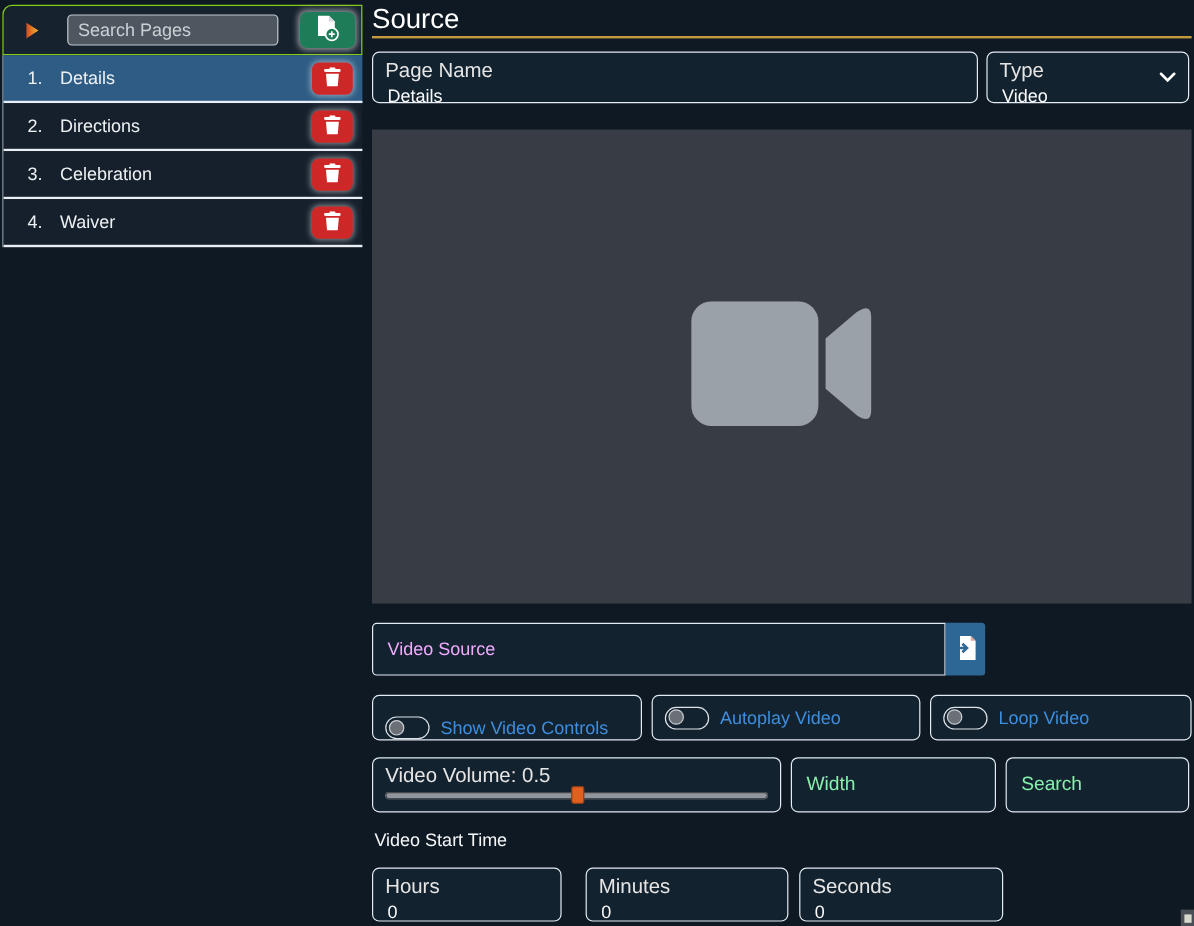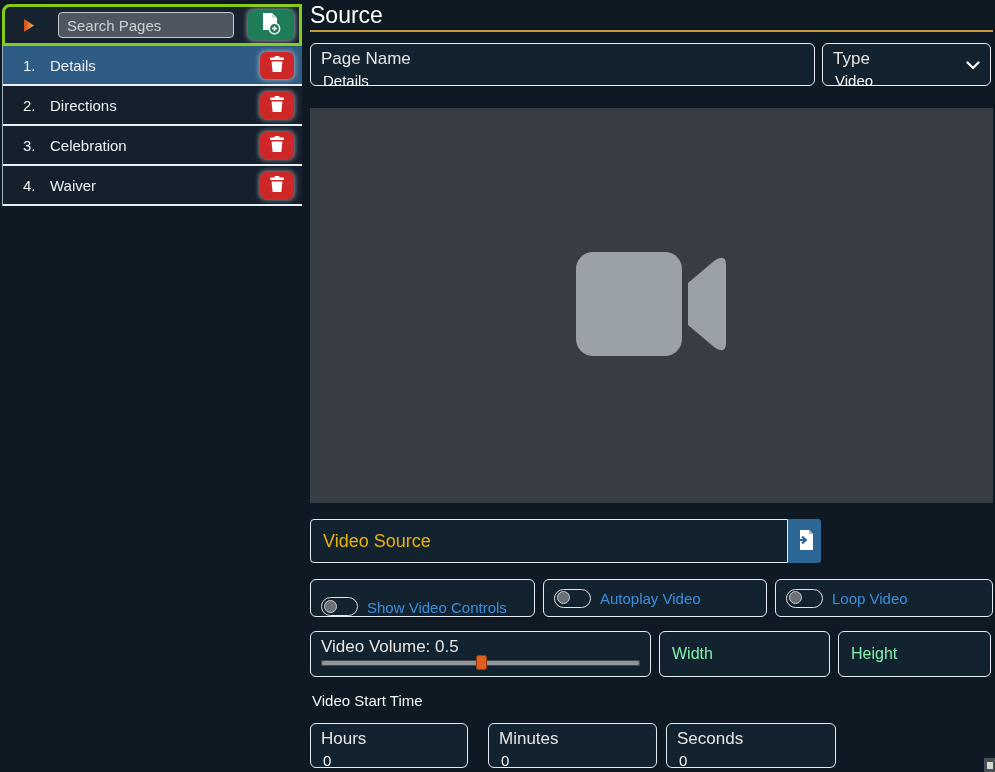"Search Pages" .sb-header { border: 3px solid #84cc16 -> 1px solid #84cc16 }
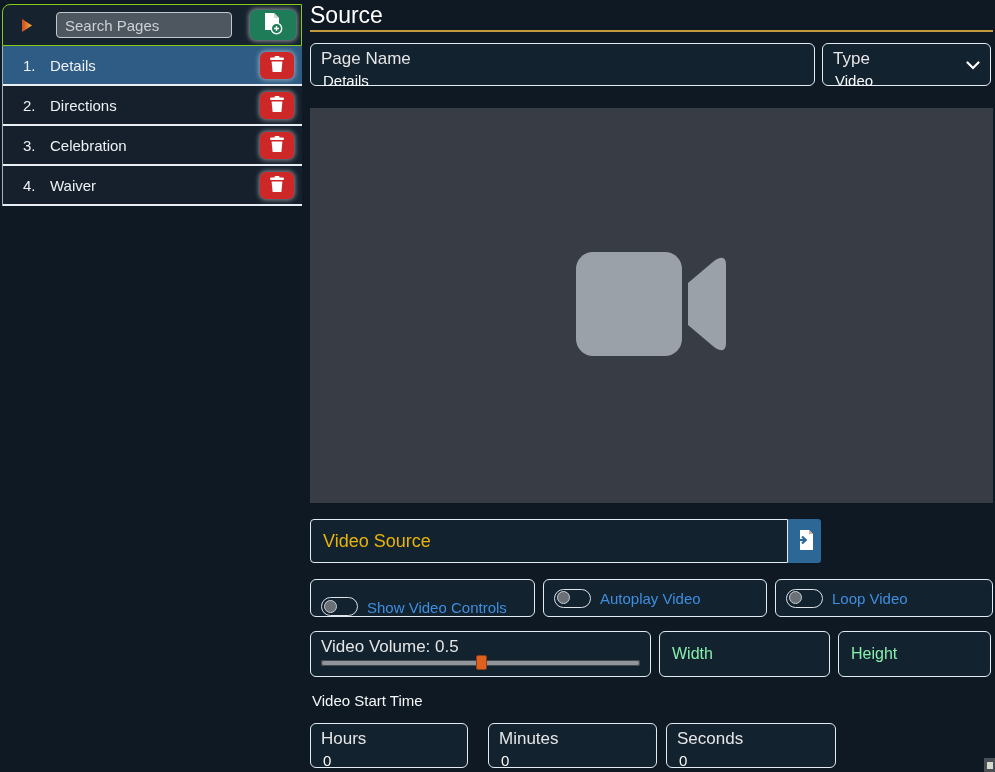"Video Source" .f-label-mid { color: #eab308 -> #f0abfc; font-size: 18px -> 15px }
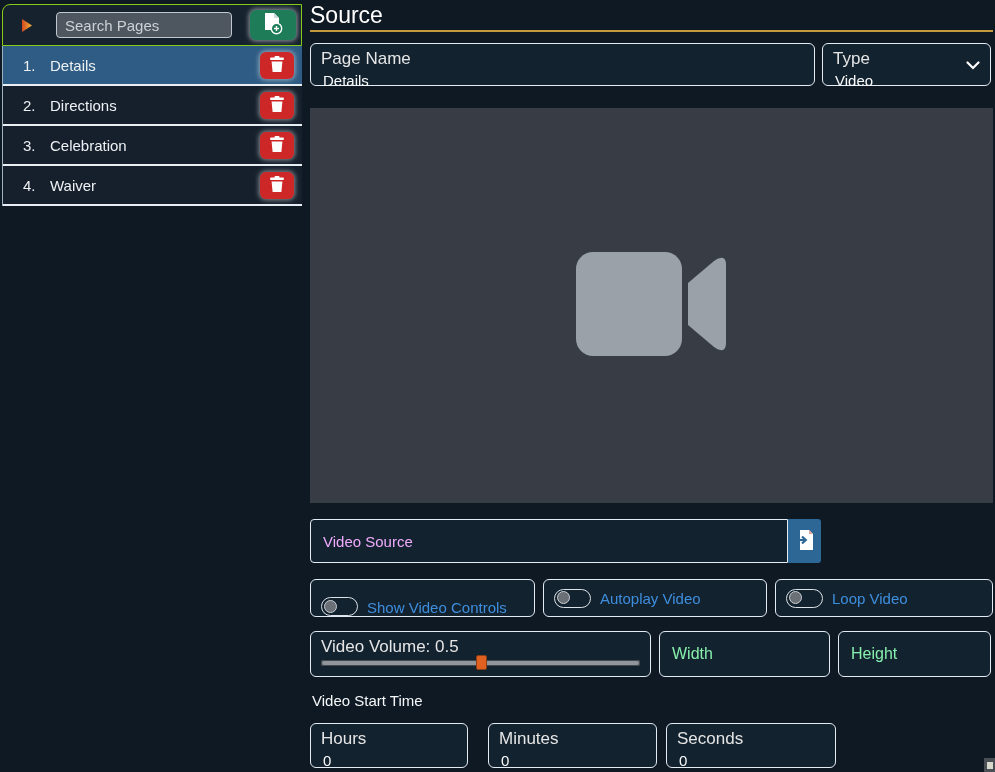"Height" div.f-label-big { text: Height -> Search }
